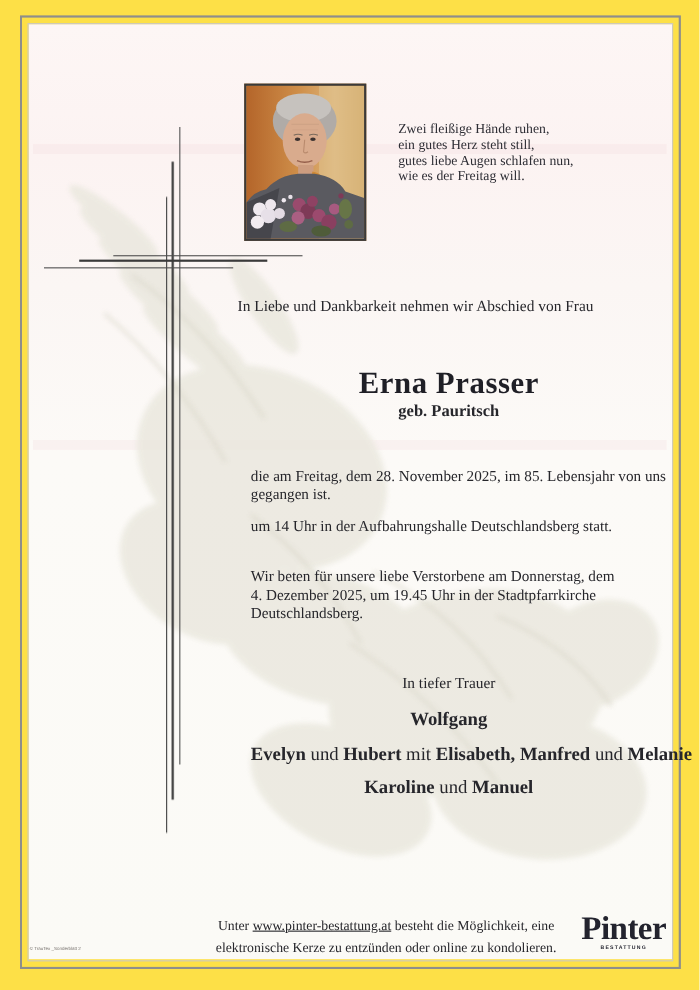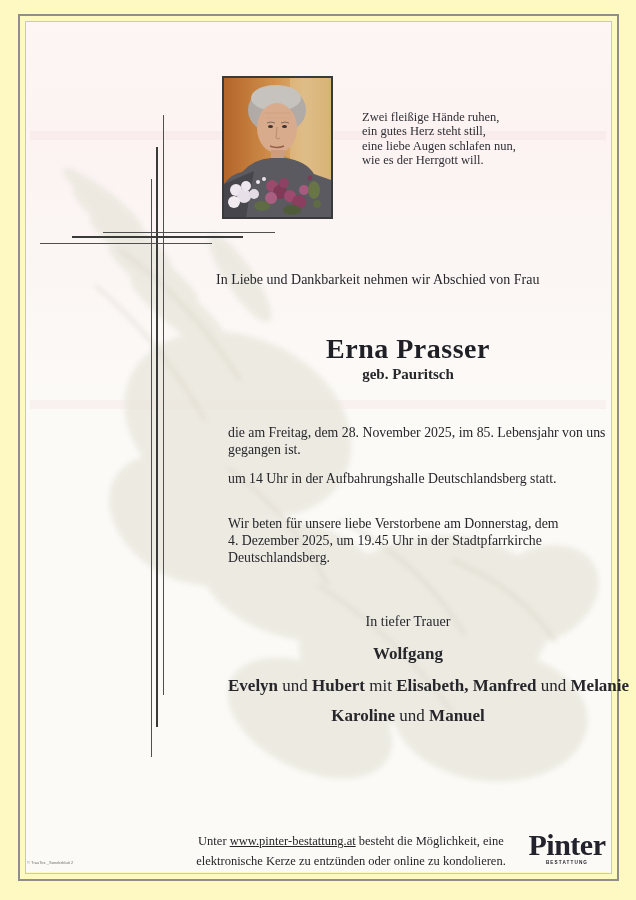"Zwei fleißige Hände ruhen," .page { background: #fef9c3 -> #fde047 }
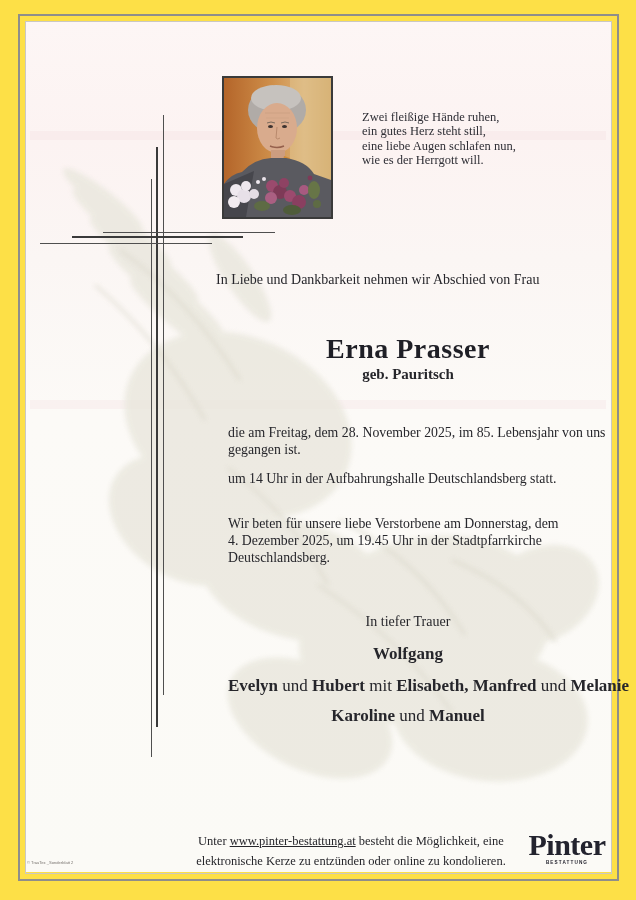"eine liebe Augen schlafen nun," div.line { text: eine -> gutes }
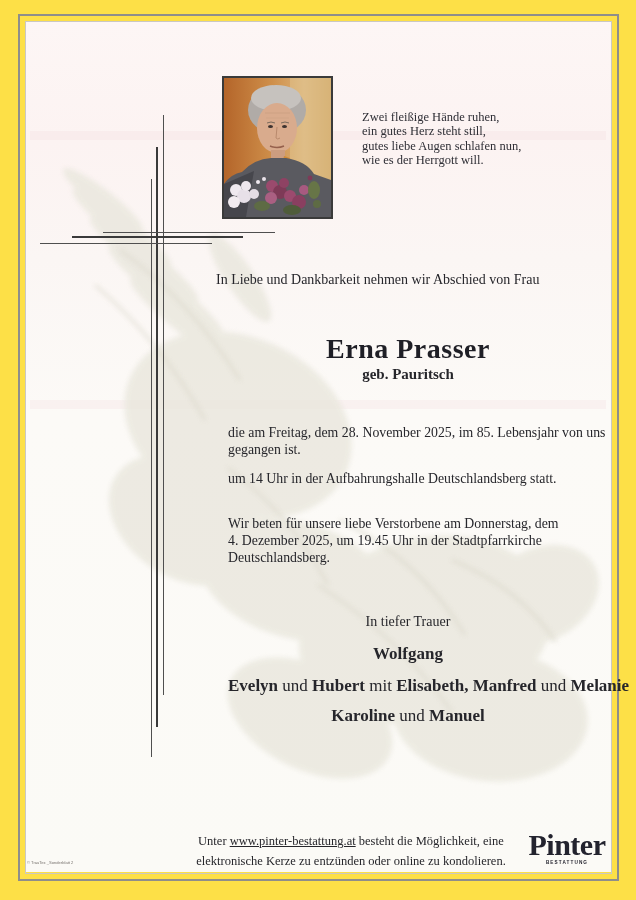"wie es der Herrgott will." div.line { text: Herrgott -> Freitag }
